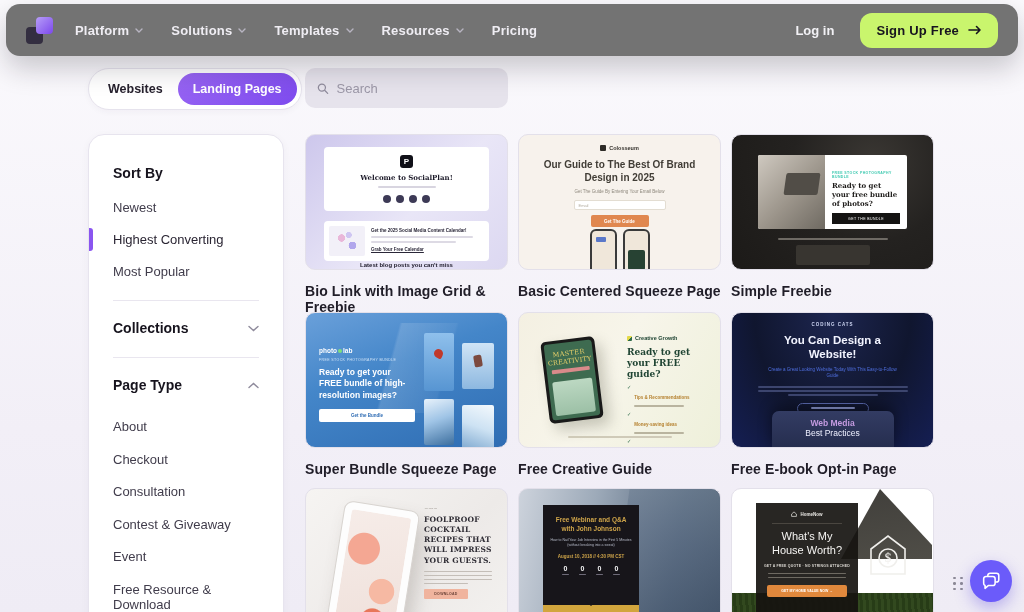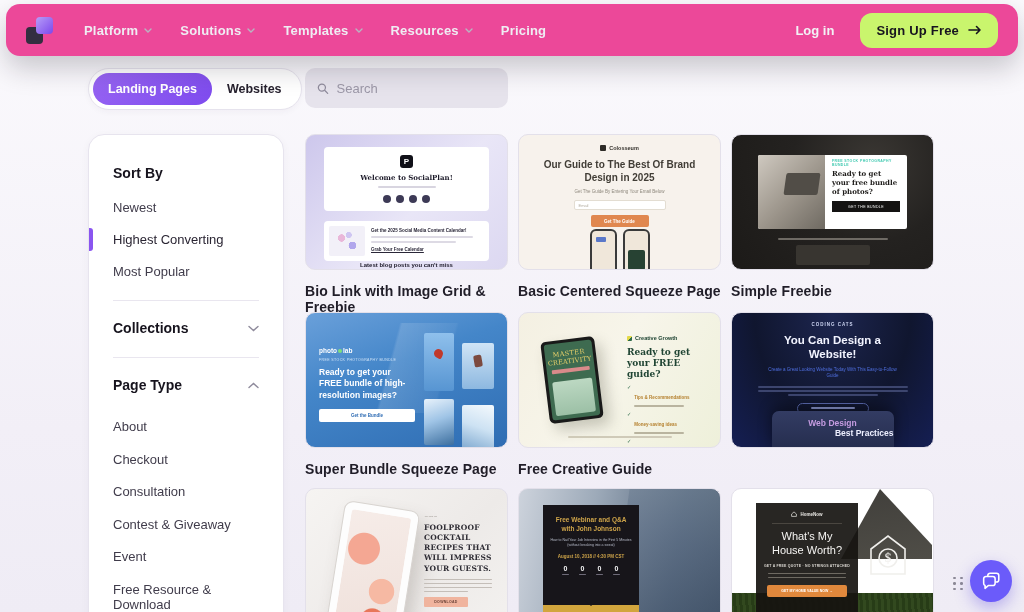"Platform" .nav { background: #ec4899 -> #737373; gap: 9px -> none }
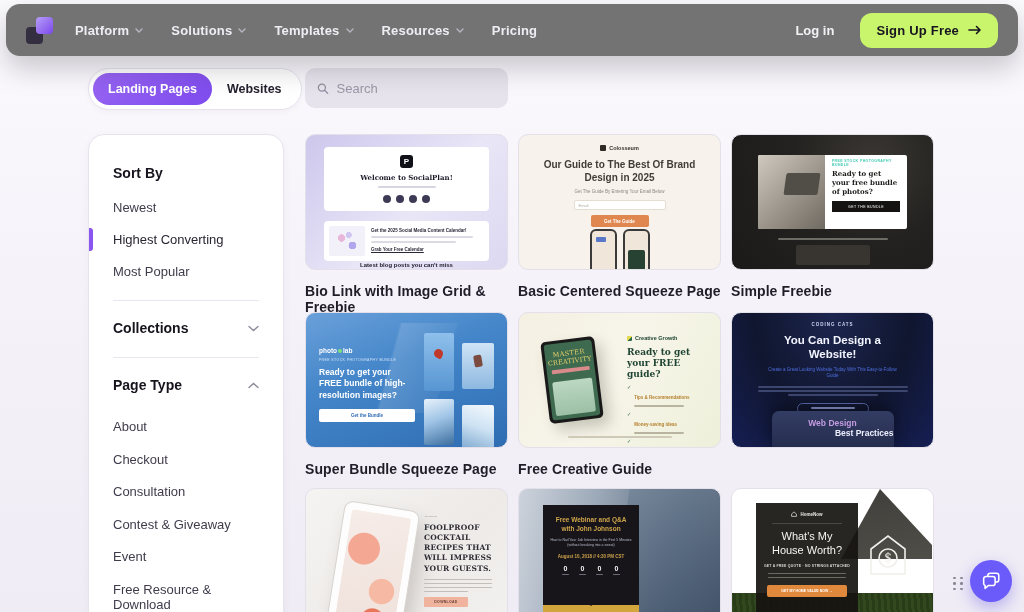"Landing Pages" span.toggle-opt { order: before "Websites" -> after "Websites" }
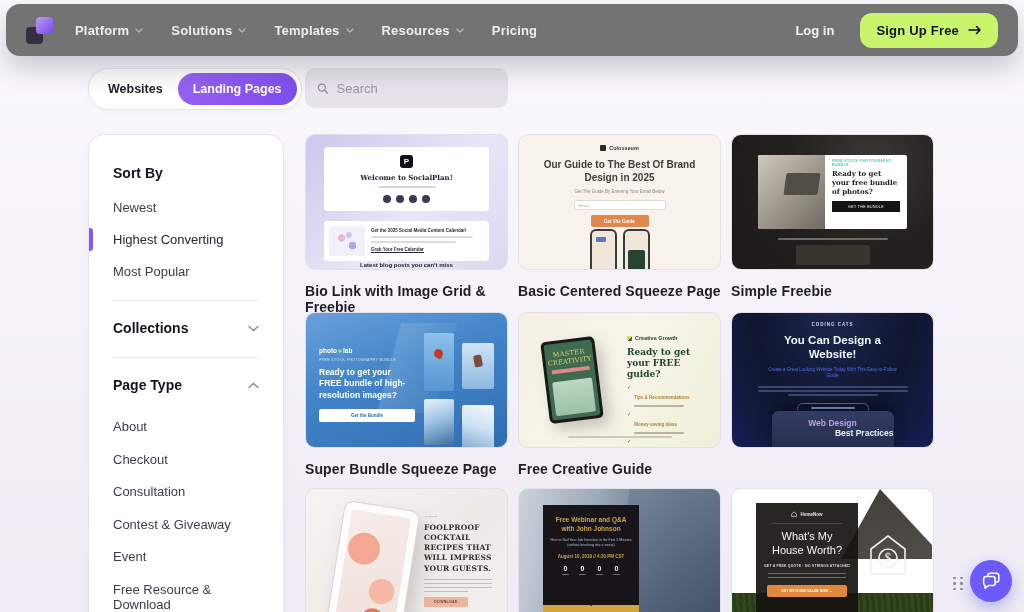"Ready to get your free bundle of photos?" .t2 .ftxt { padding: 4px 7px 0 -> 16px 7px 0 }
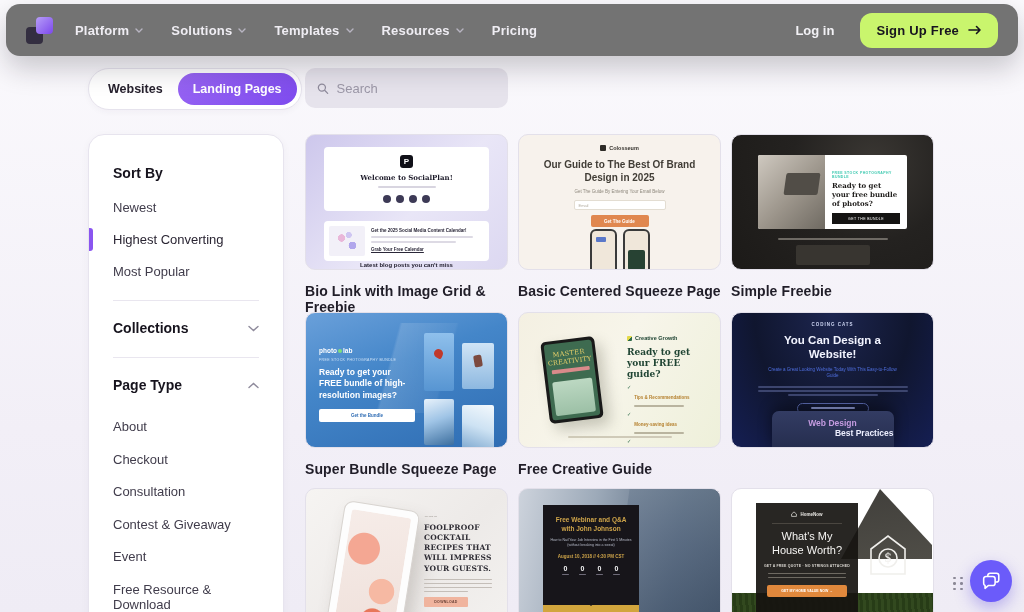"Web Design" div.bk1 { text: Design -> Media }
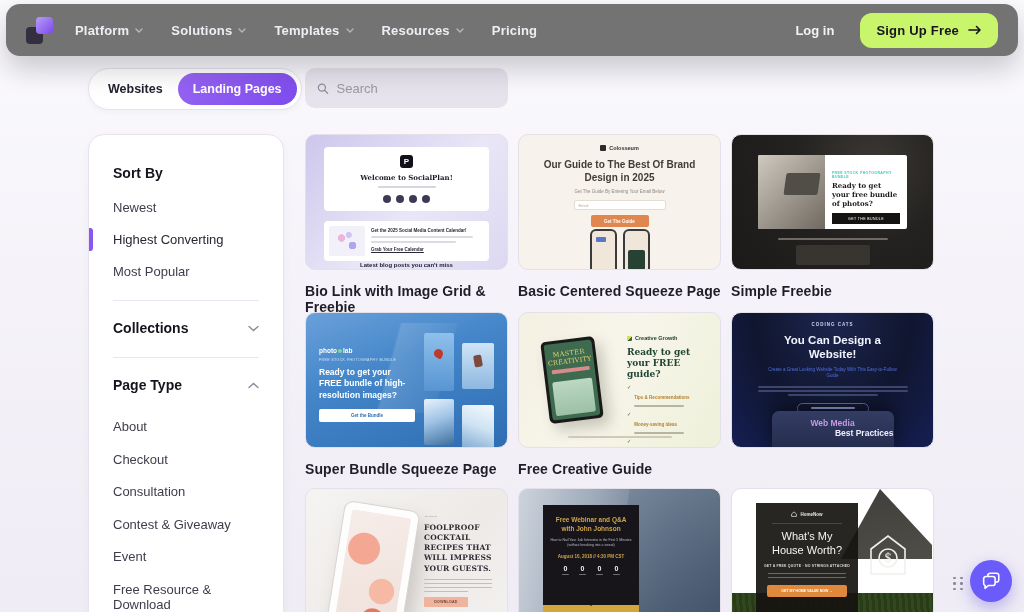"Best Practices" .t5 .bk2 { font-weight: 700 -> 400; text-align: right -> none }
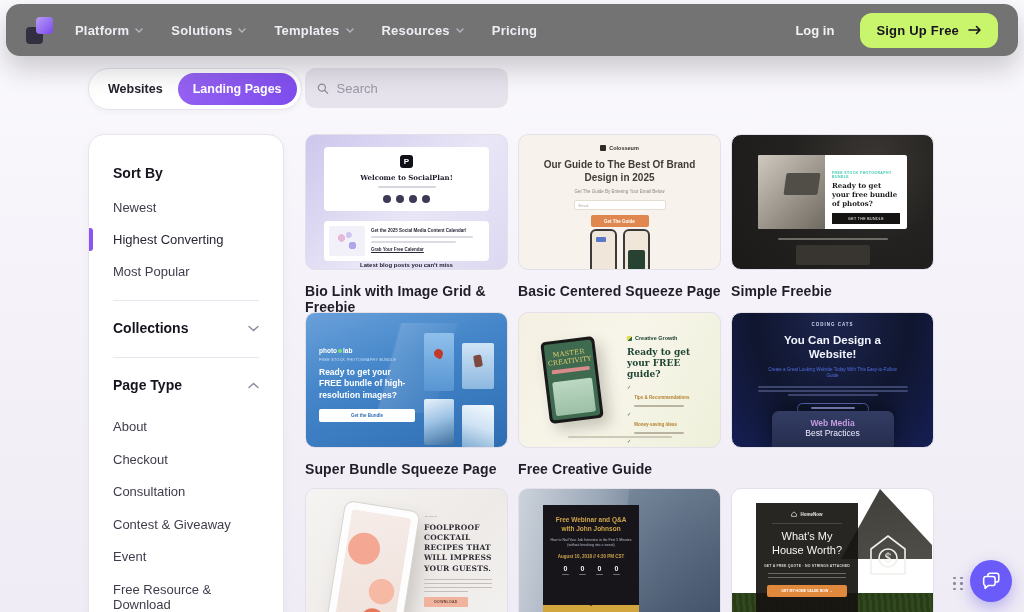"Free E-book Opt-in Page" div.card-title { html: none -> <div>Free E-book Opt-in Page</div> }
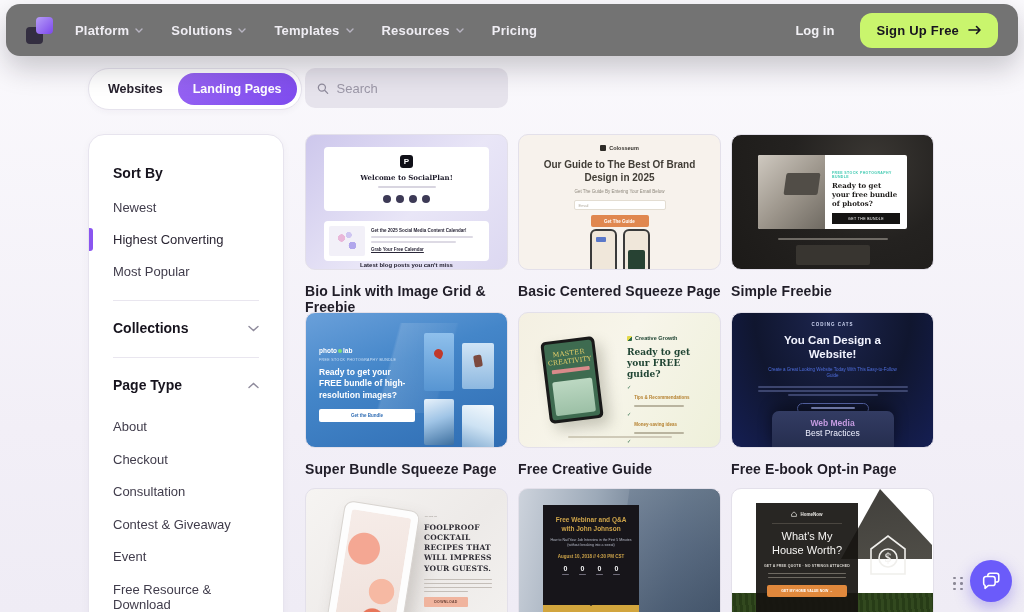"FOOLPROOF COCKTAIL RECIPES THAT WILL" .t6 .col { top: 24px -> 16px }
